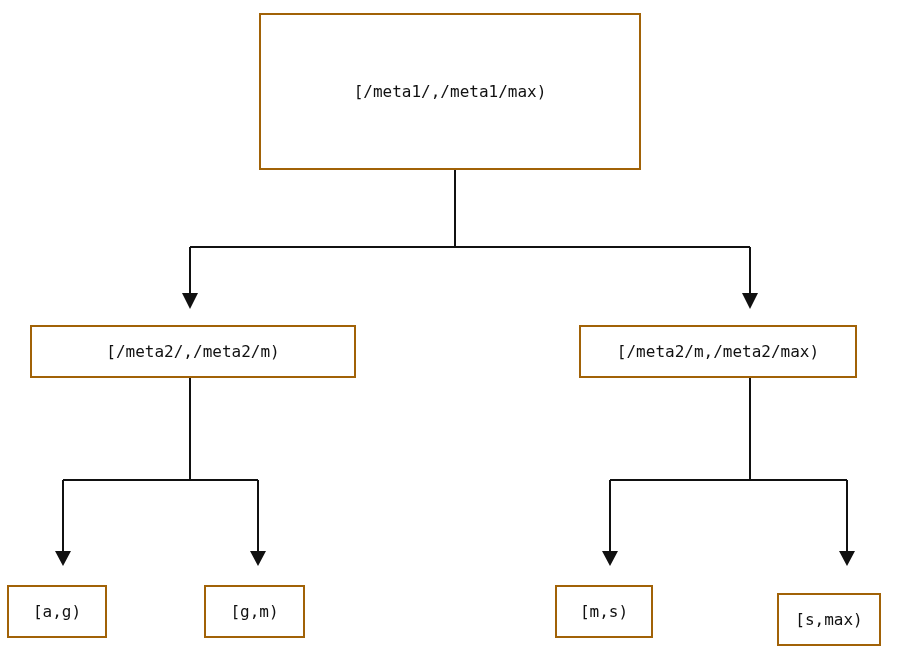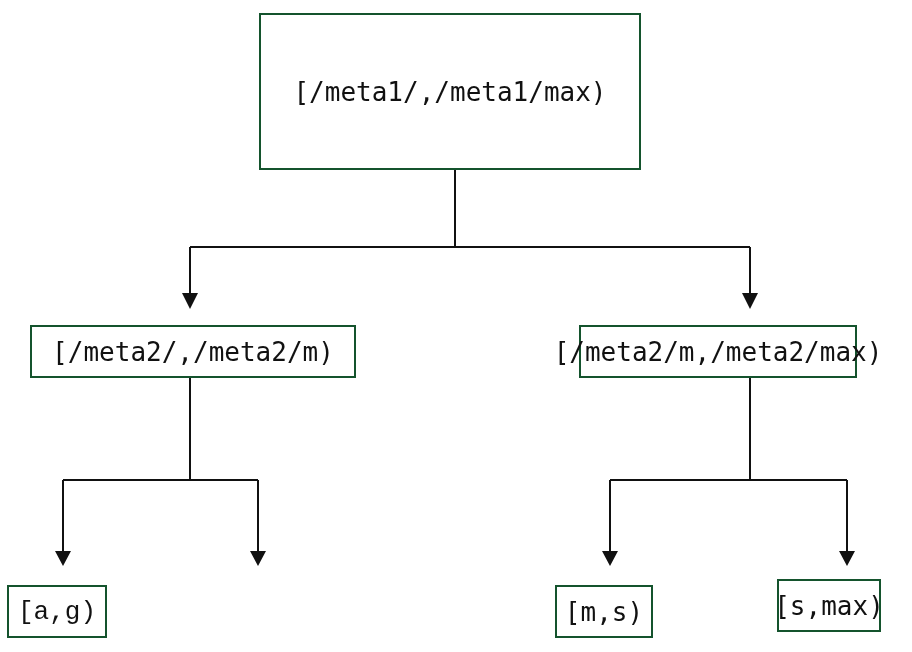"[/meta1/,/meta1/max)" .node { border: 2px solid #14532d -> 2px solid #a16207; font-size: 26px -> 16px }
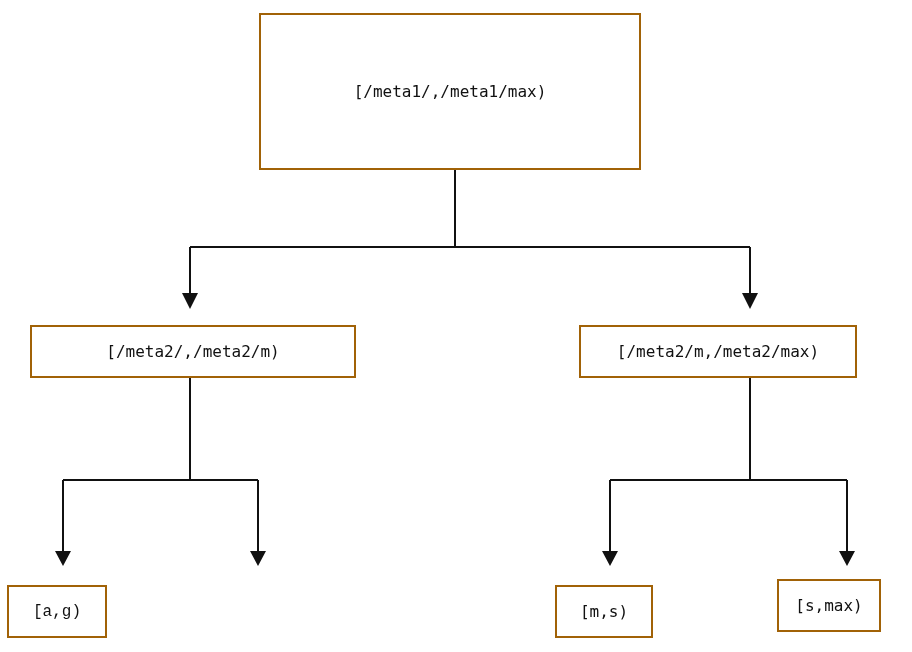"[a,g)" .node-ag { font-family: Liberation Mono, monospace -> none }
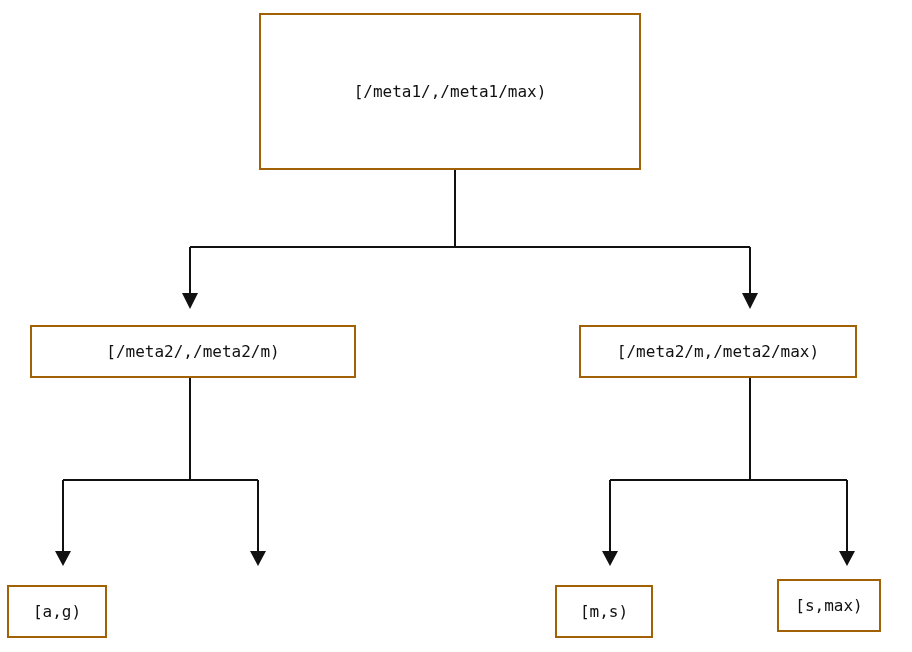"[g,m)" div.node { html: none -> <div>[g,m)</div> }
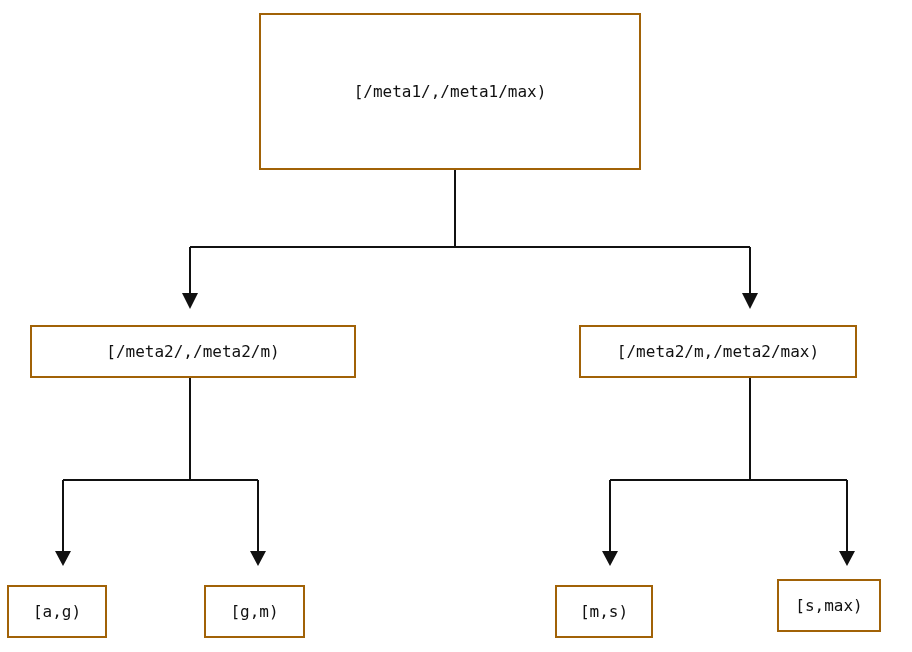"[s,max)" .node-smax { top: 579px -> 593px }
